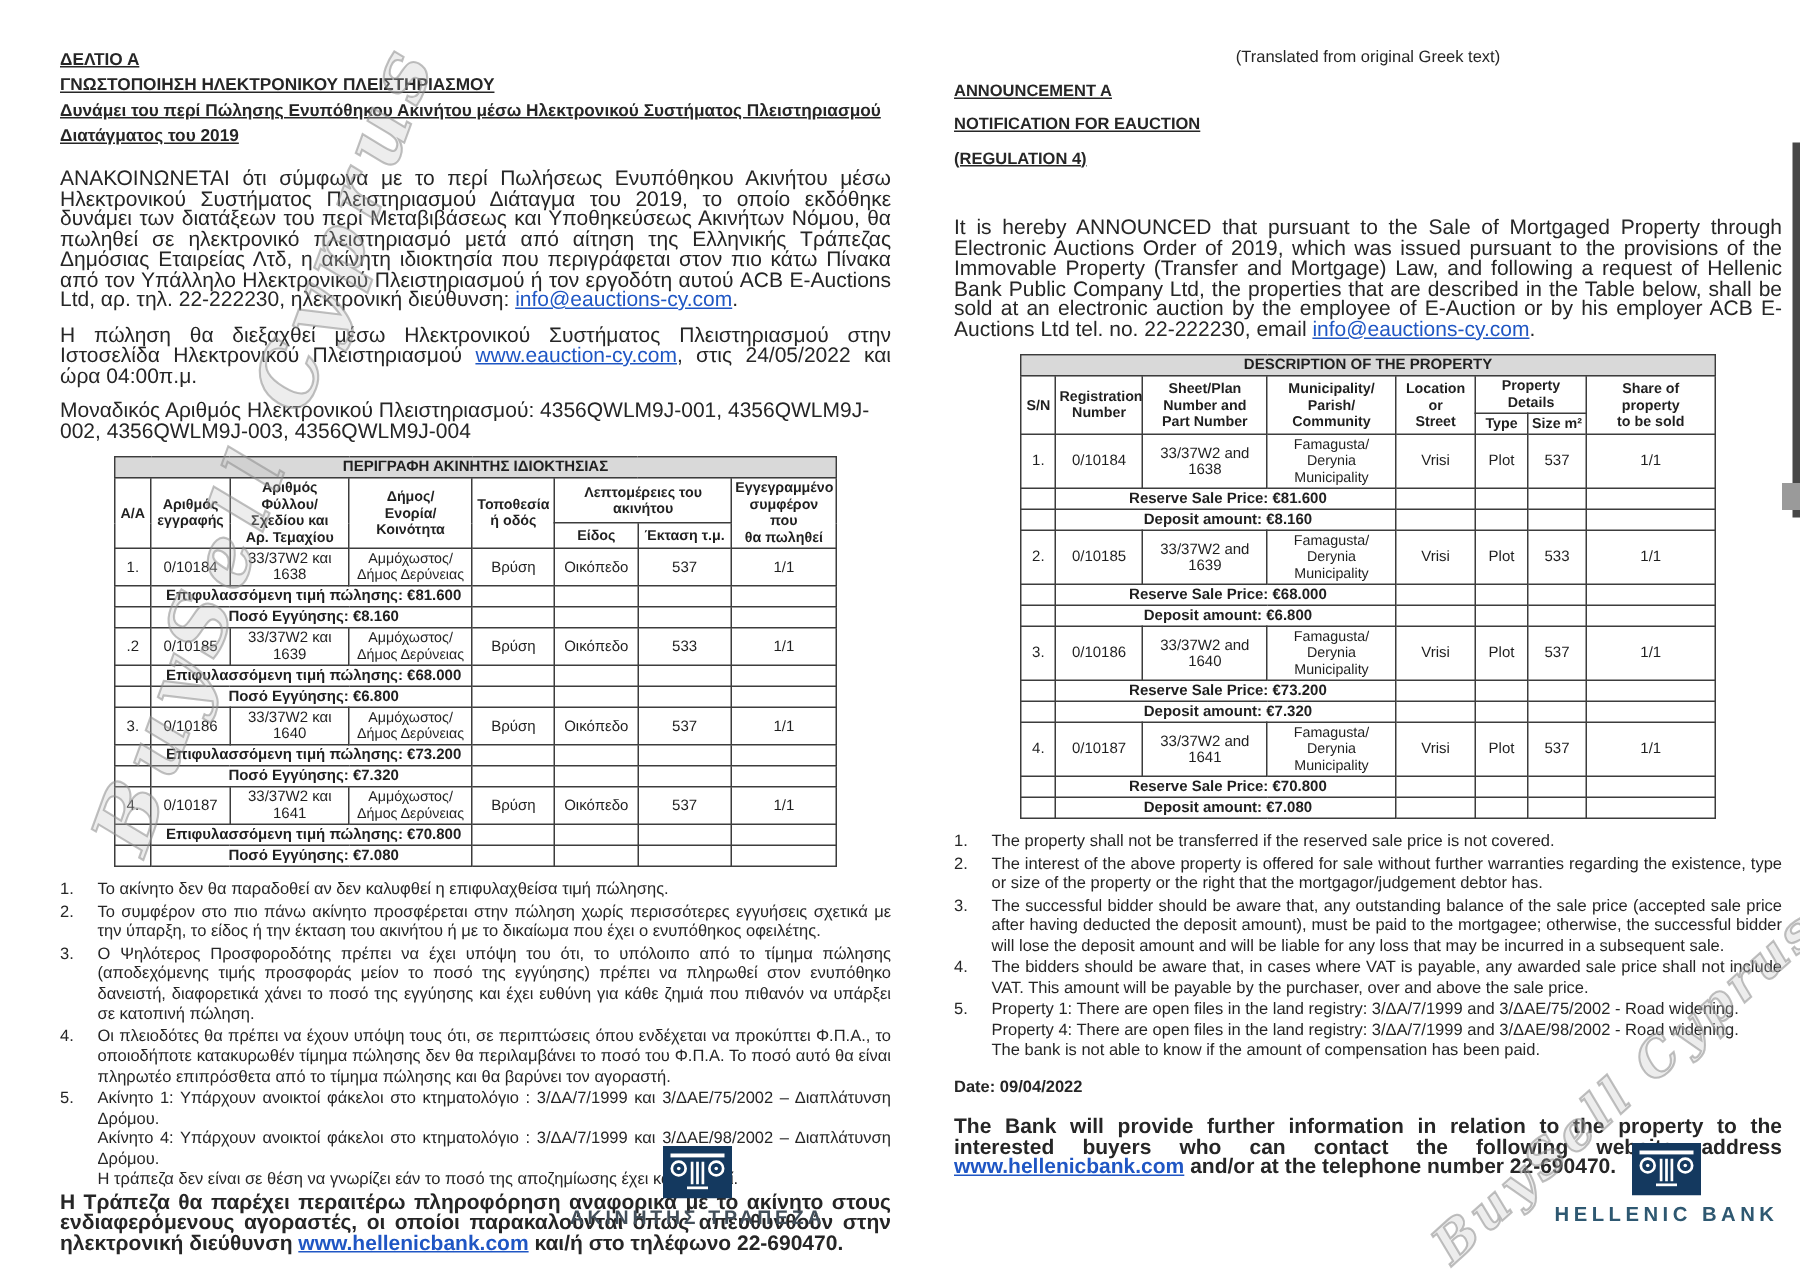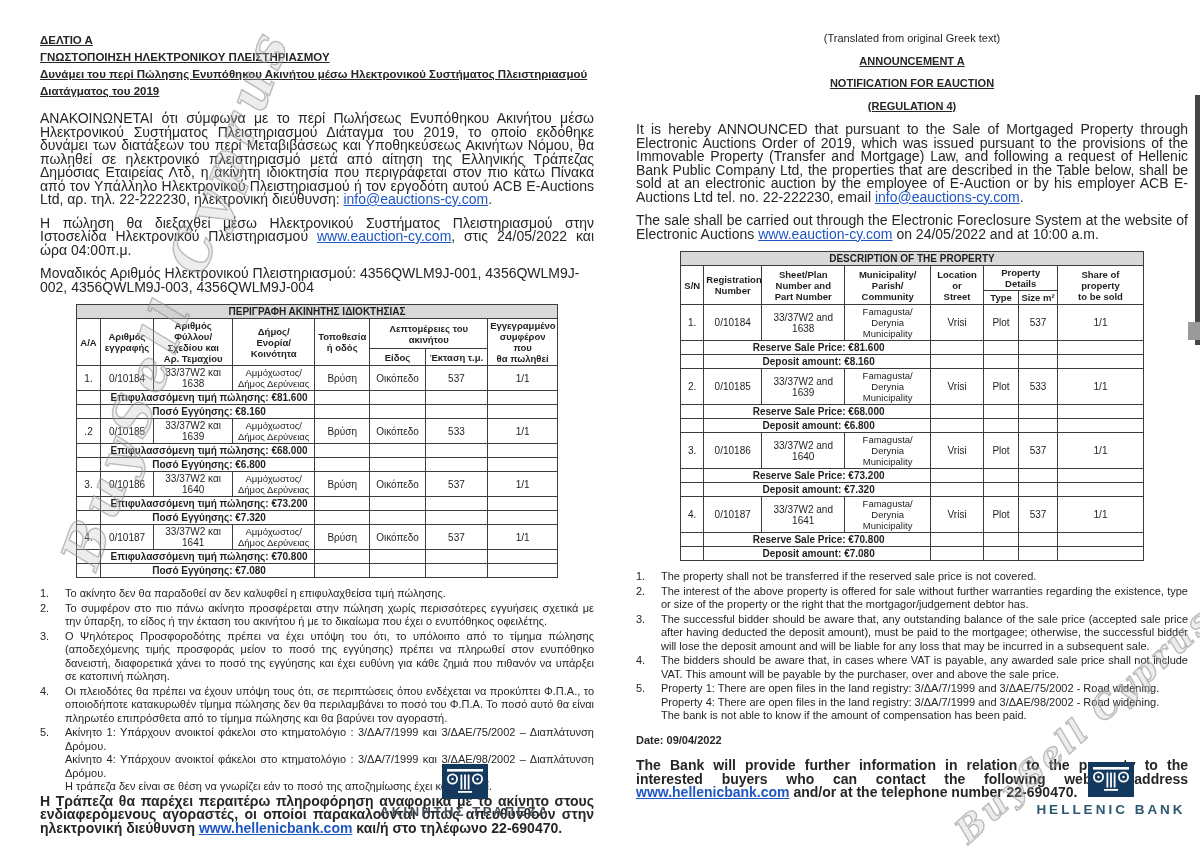"ANNOUNCEMENT A" .en-title { text-align: center -> left }
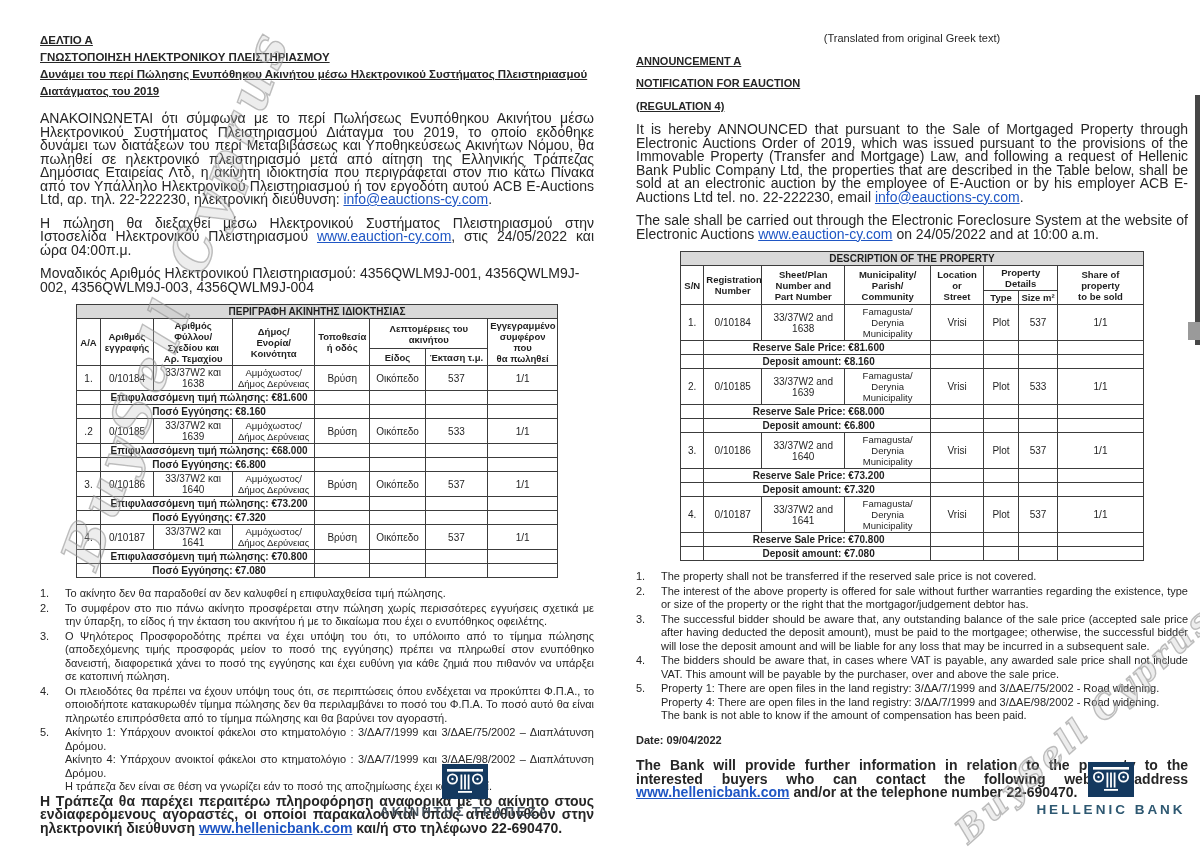"(REGULATION 4)" div.en-title { margin-bottom: 10px -> 32px }
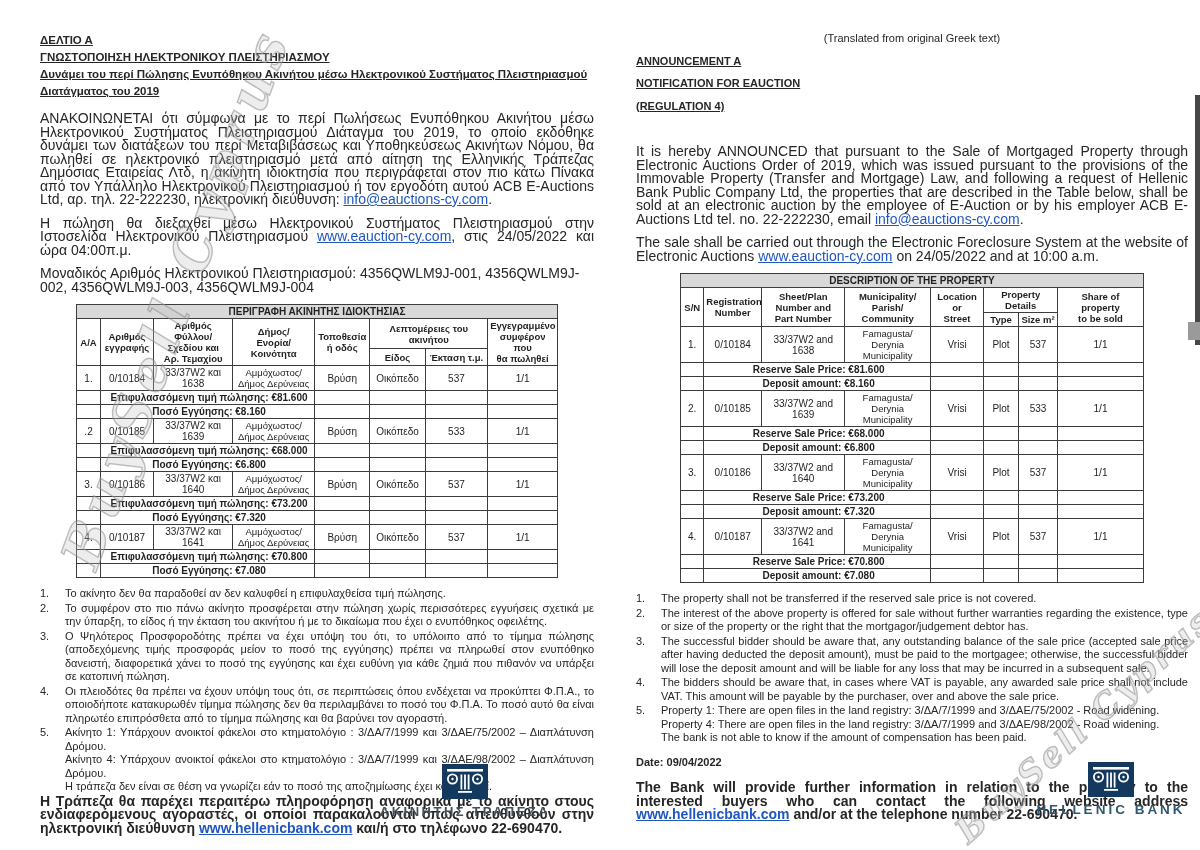"The sale shall be carried" p.body { html: <p><span>The sale shall be carried out through the Electronic Foreclosure System at the website of Electronic Auctions </span><span>www.eauction-cy.com</span><span> on 24/05/2022 and at 10:00 a.m.</span></p> -> none }
